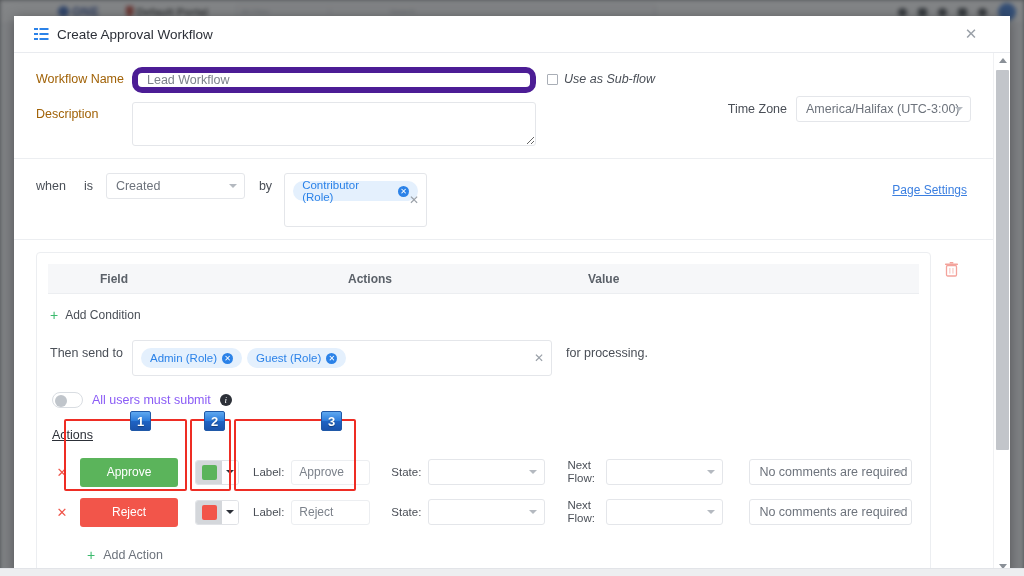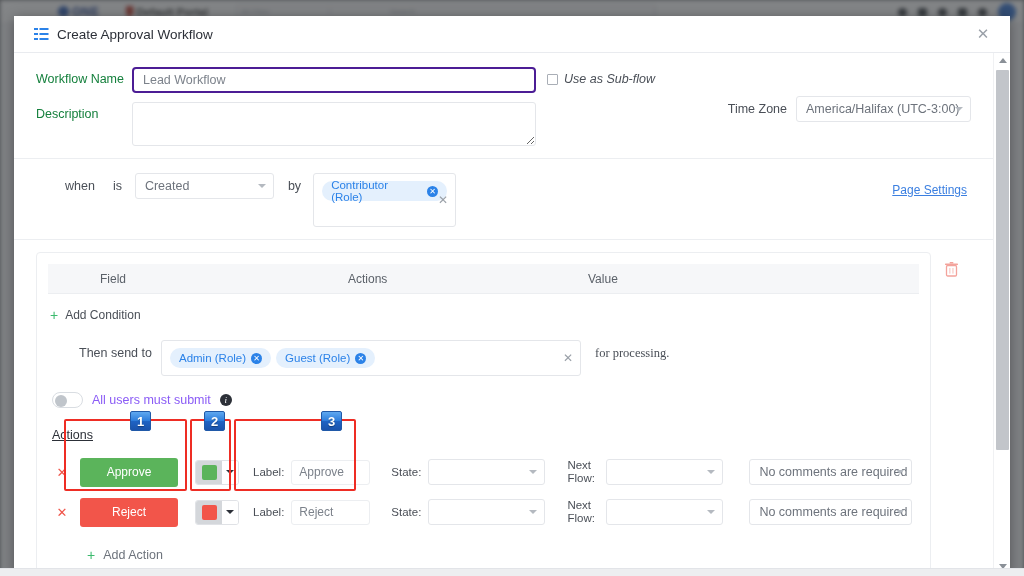"Create Approval Workflow" #modal-header { padding: 0 16px 0 20px -> 0 28px 0 20px }
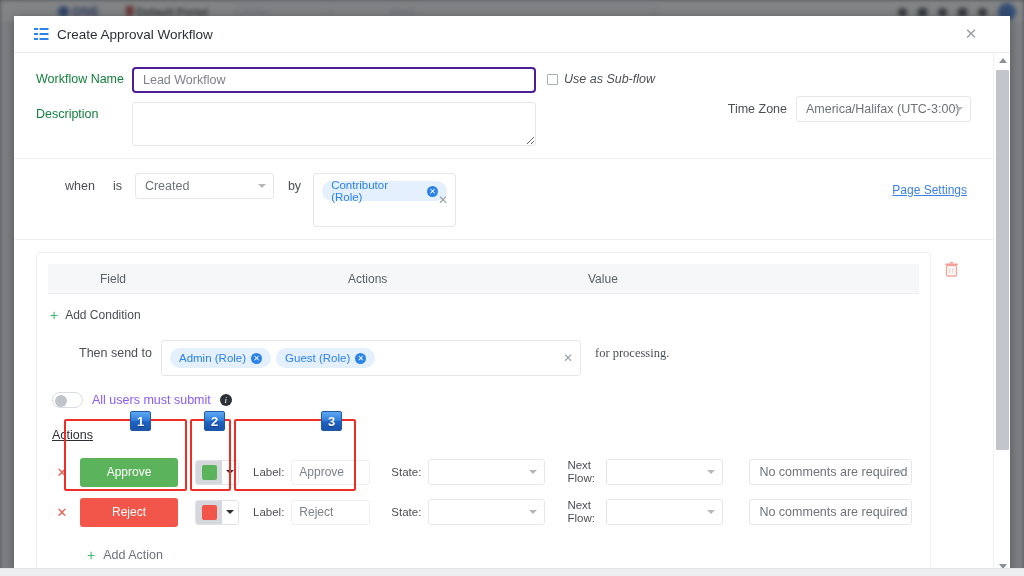"Workflow Name" .tf-label { color: #15803d -> #a16207 }
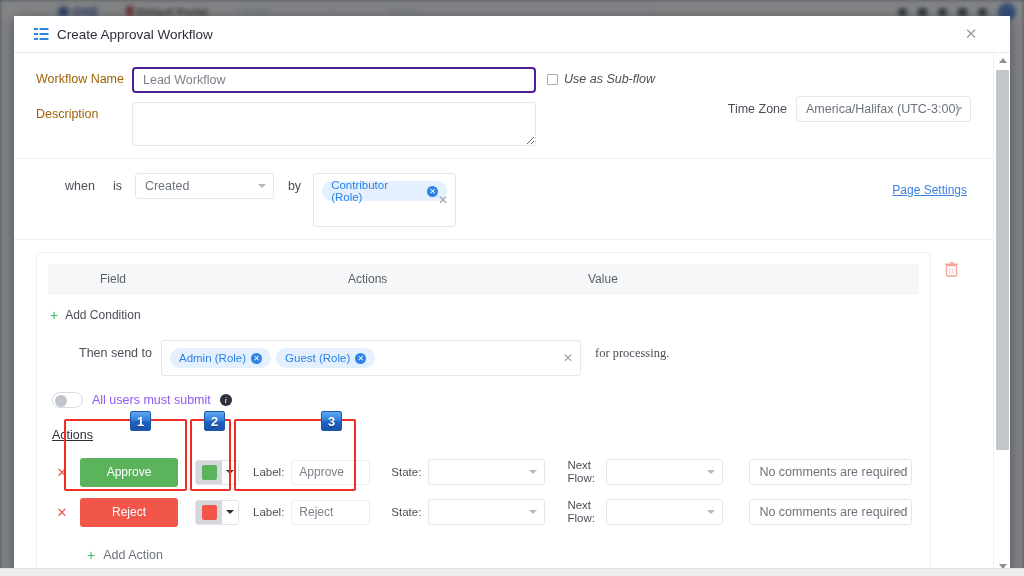"Lead Workflow" .txt-input { border: 2px solid #4c1d95 -> 6px solid #4c1d95; border-radius: 4px -> 10px }
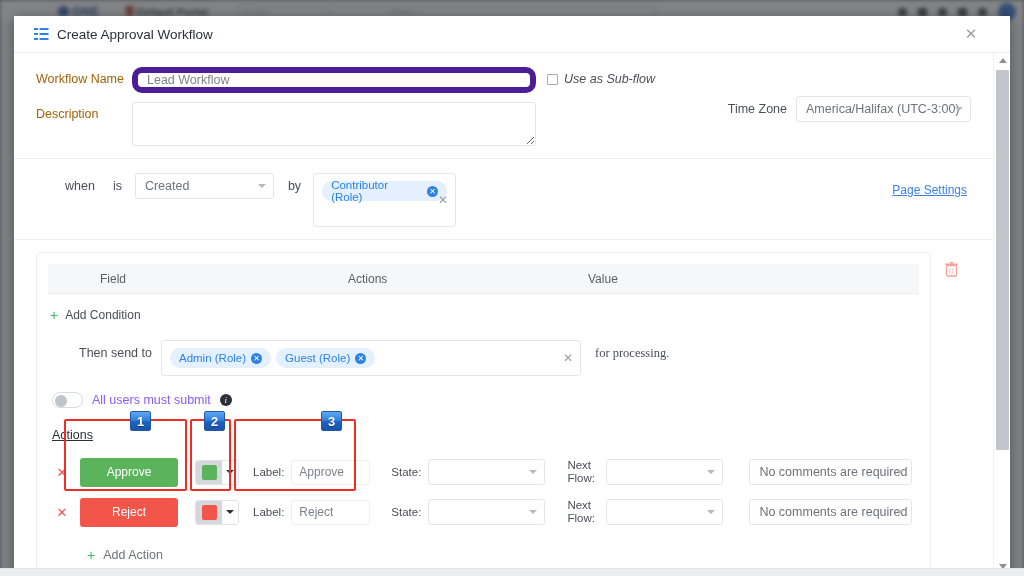"when" .inline-lbl { margin-left: 29px -> none }
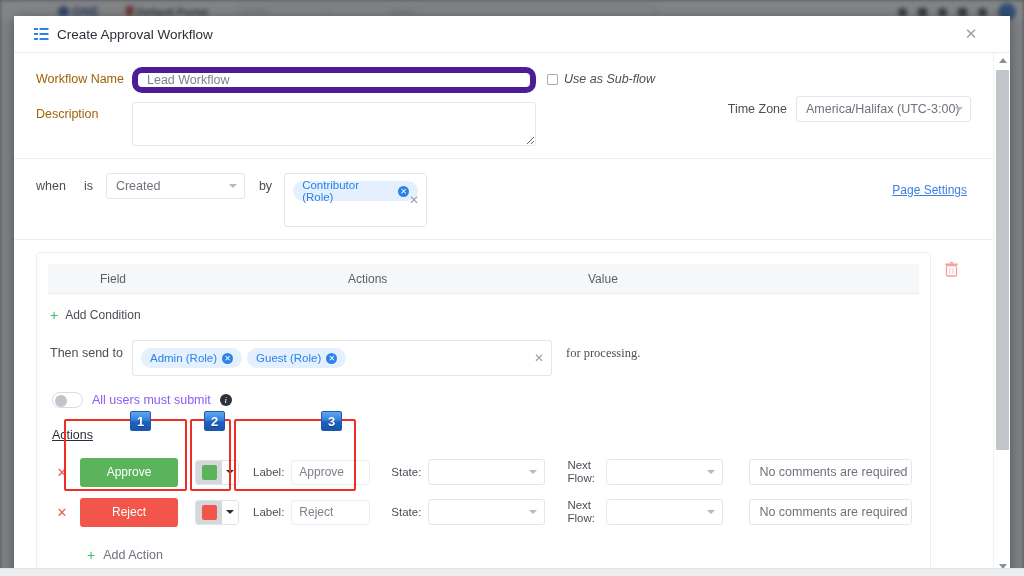"Field" #cond-head > div { font-weight: none -> bold }
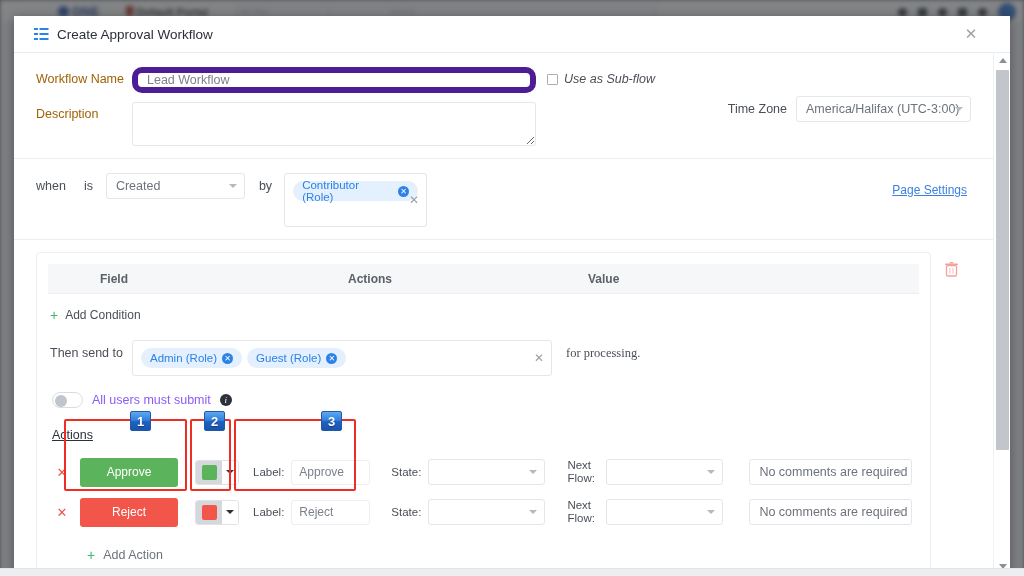"for processing." #for-processing { font-family: Liberation Serif, serif -> none }
